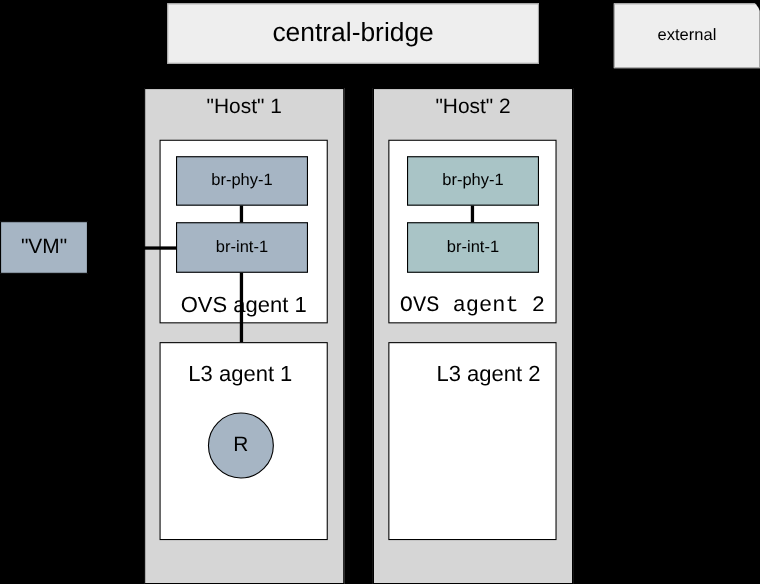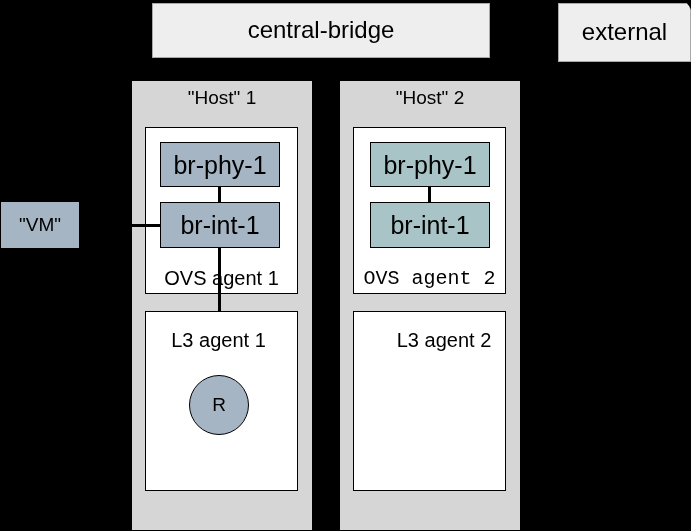"external" .topbox.small { font-size: 24px -> 15px }
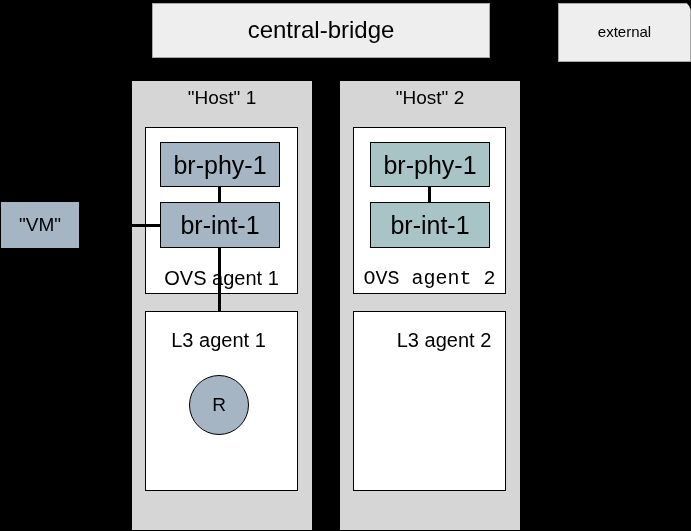"br-phy-1" .bridge { font-size: 25px -> 15px }
